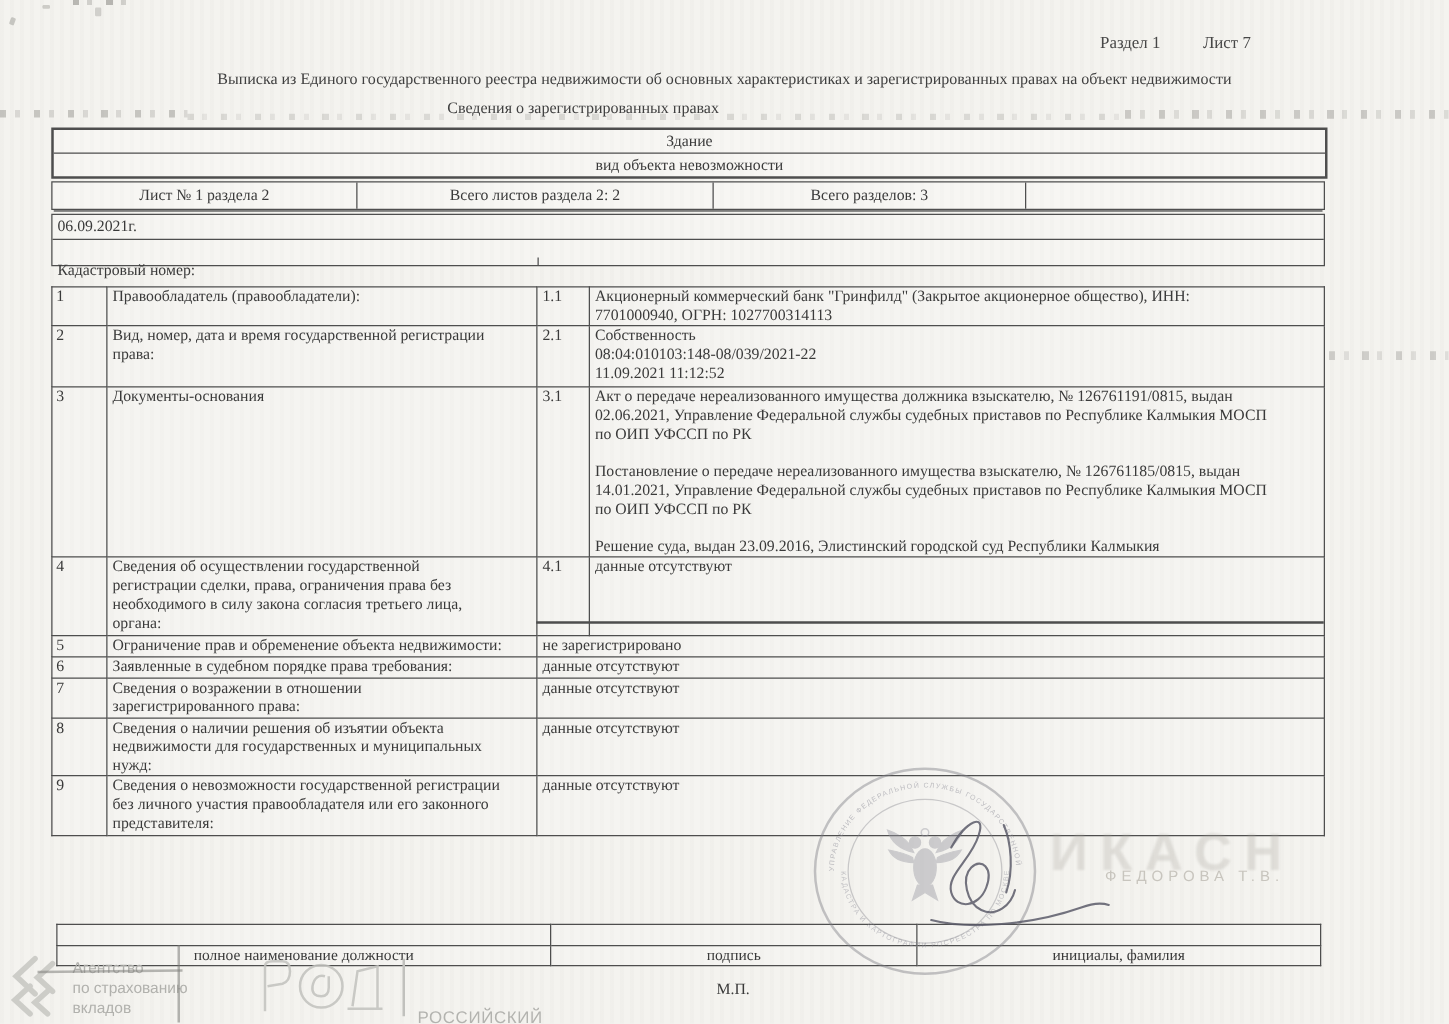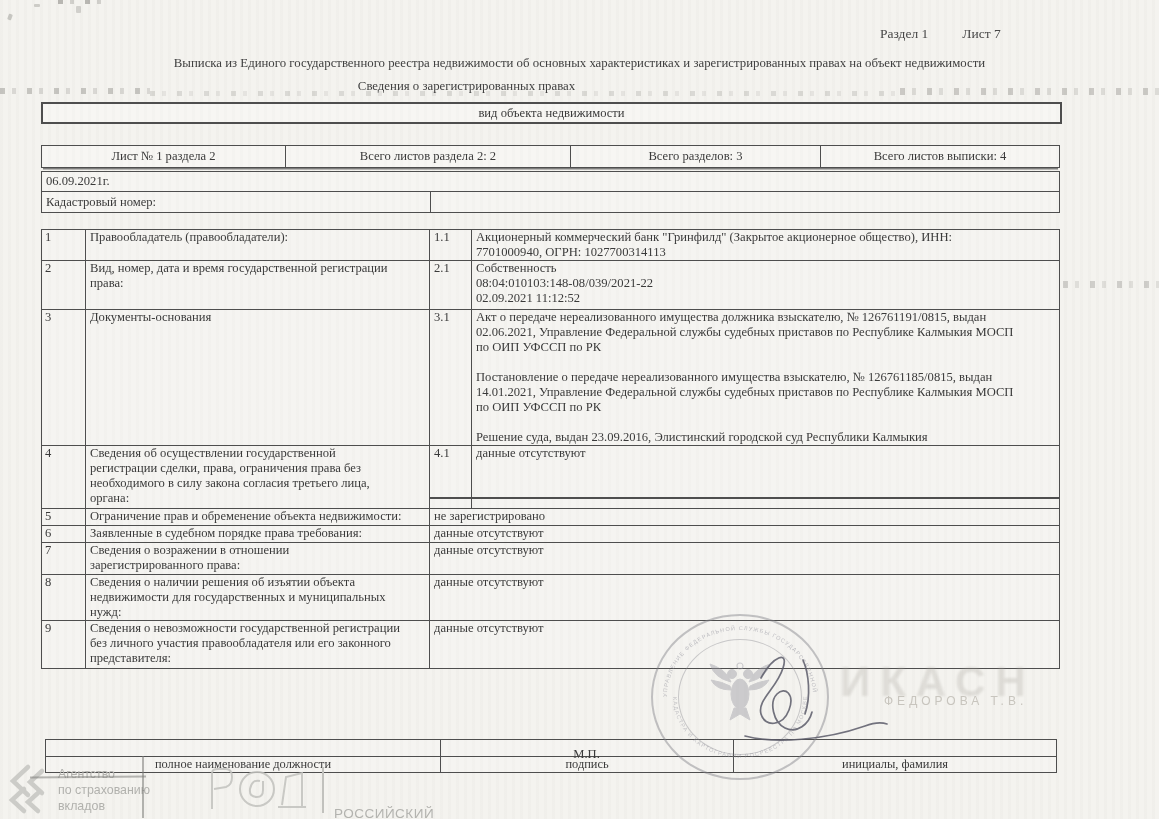"Здание" div.r1 { html: none -> <div>Здание</div> }
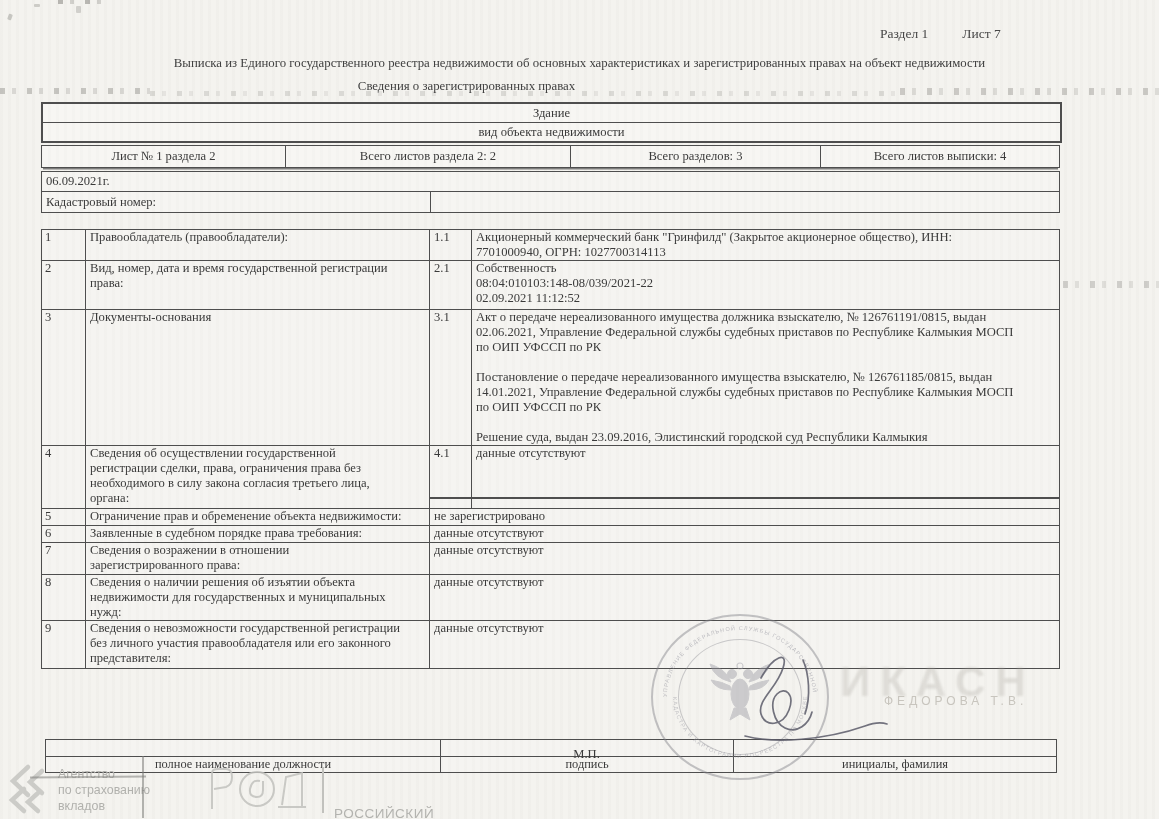"вид объекта недвижимости" div.r2 { text: недвижимости -> невозможности }
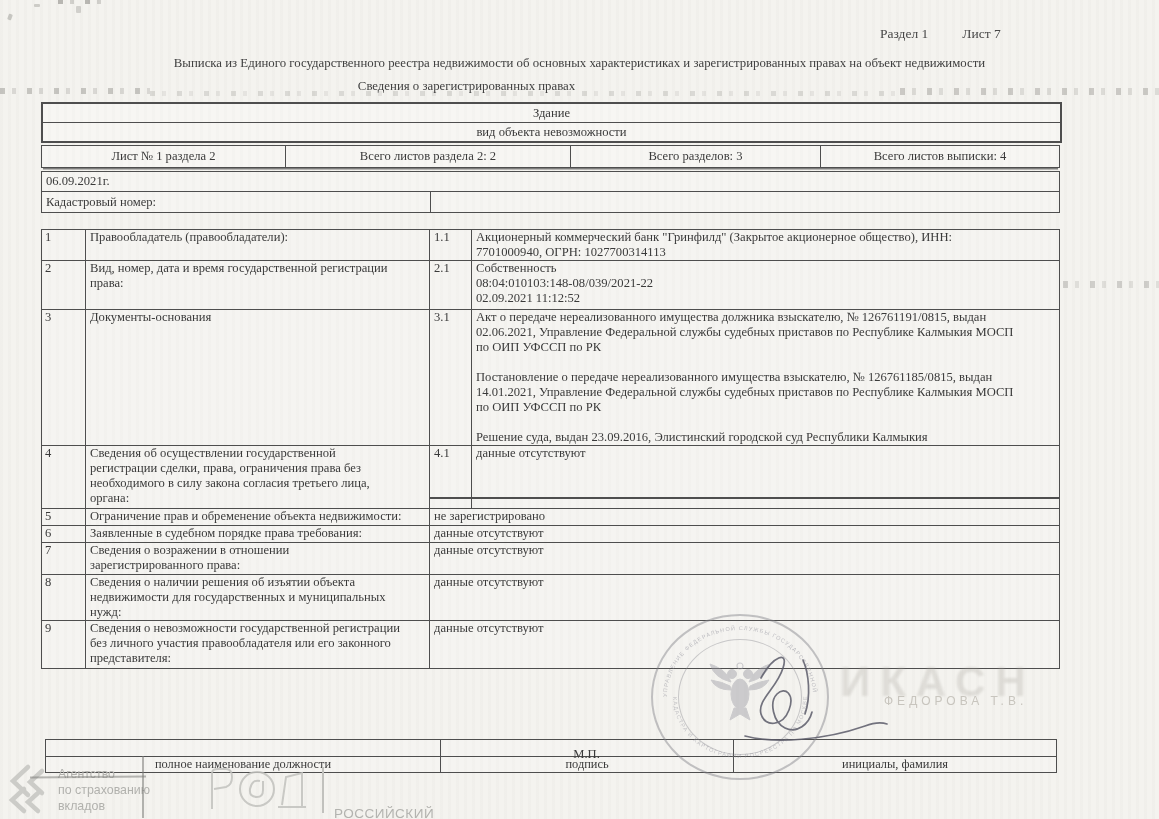"Всего листов выписки: 4" div.c { html: <div>Всего листов выписки: 4</div> -> none }
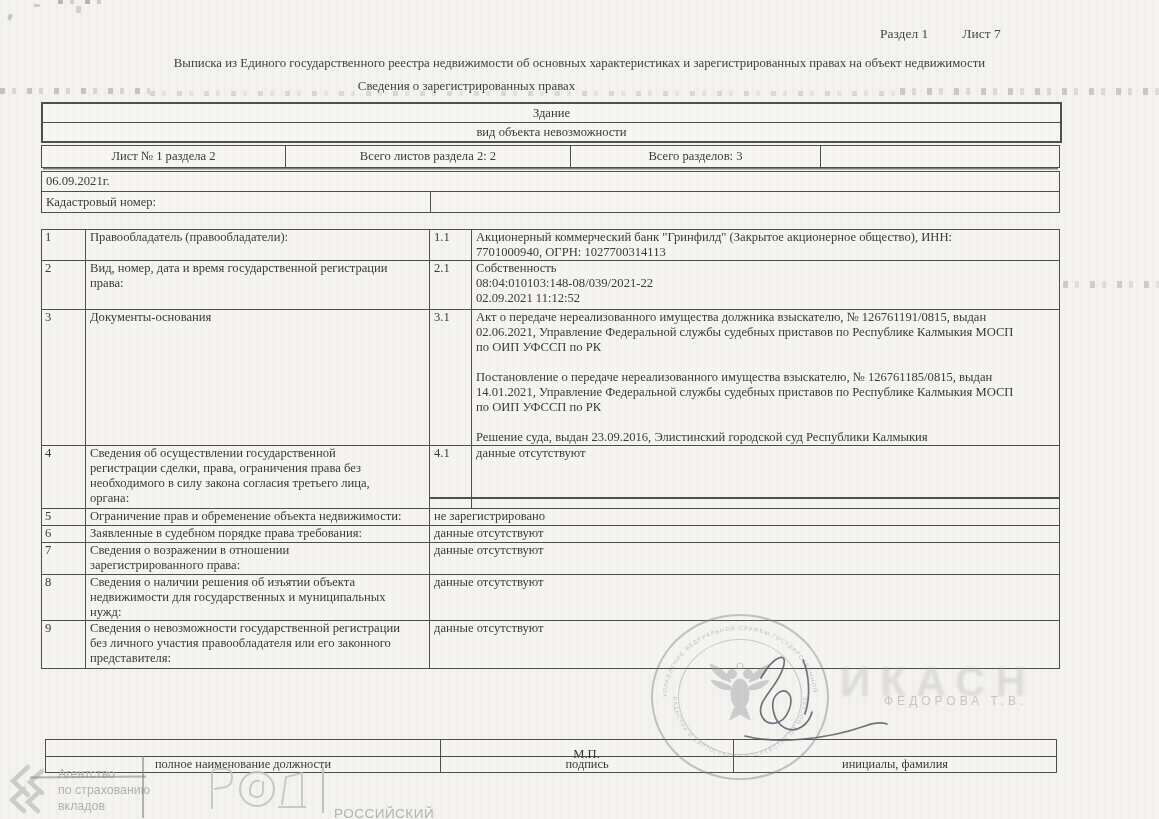"Кадастровый номер:" .datebox .kc1 { margin-top: none -> 14px }
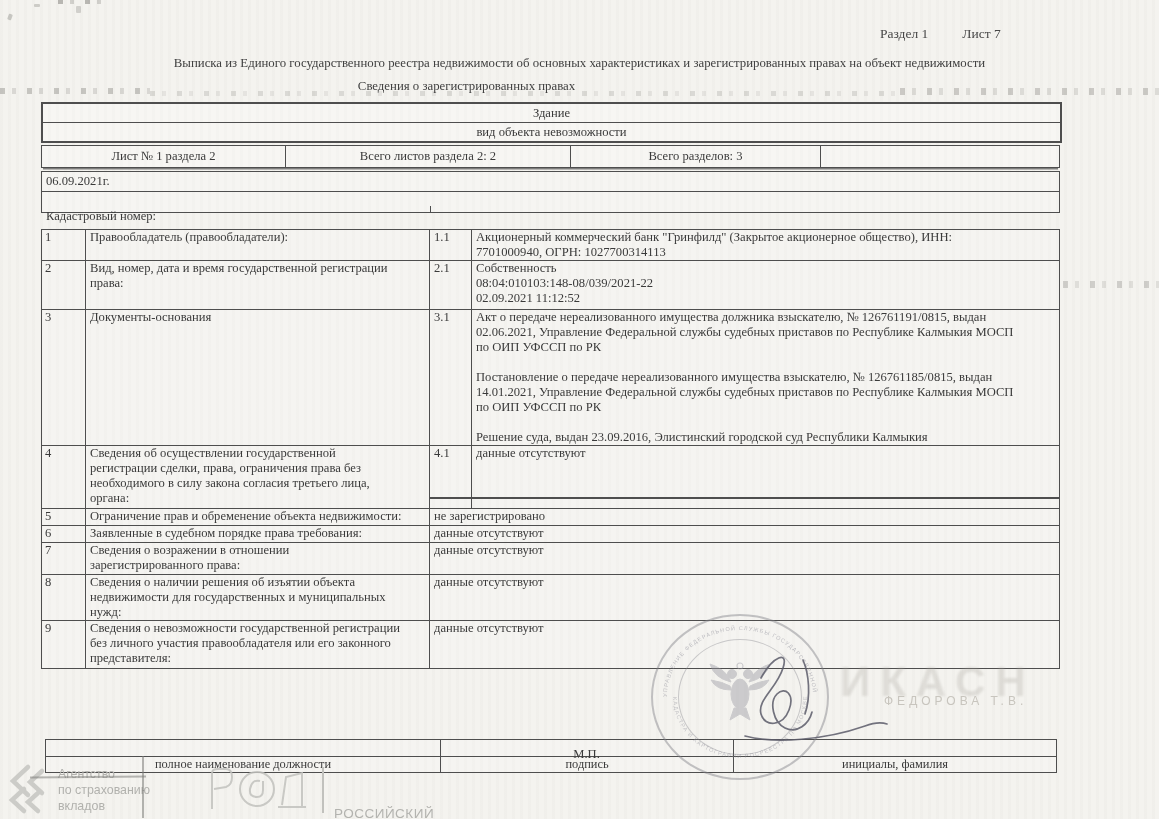"02.09.2021 11:12:52" div { text: 02.09.2021 -> 11.09.2021 }
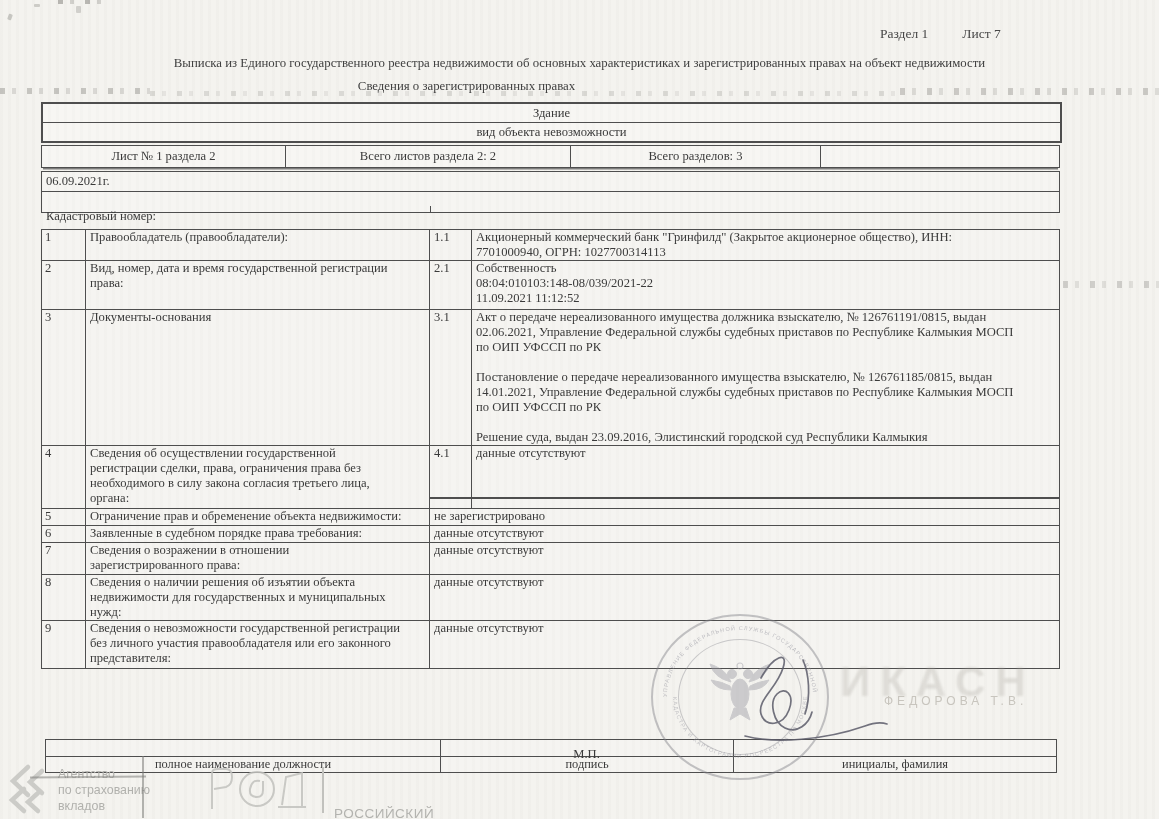"М.П." .mp { top: 747px -> 784px }
